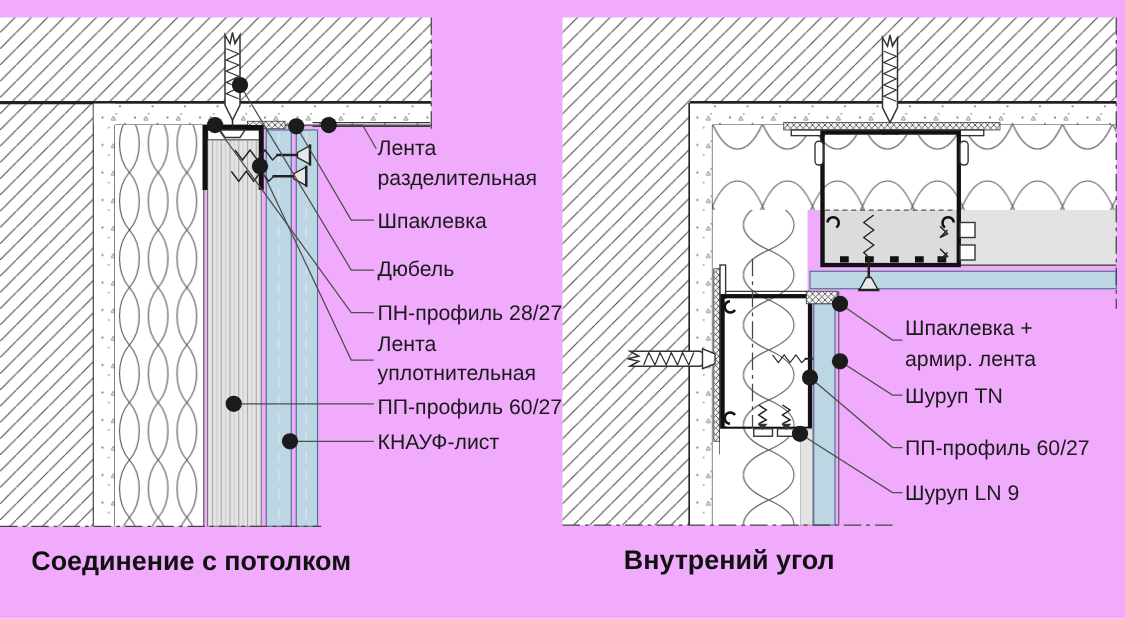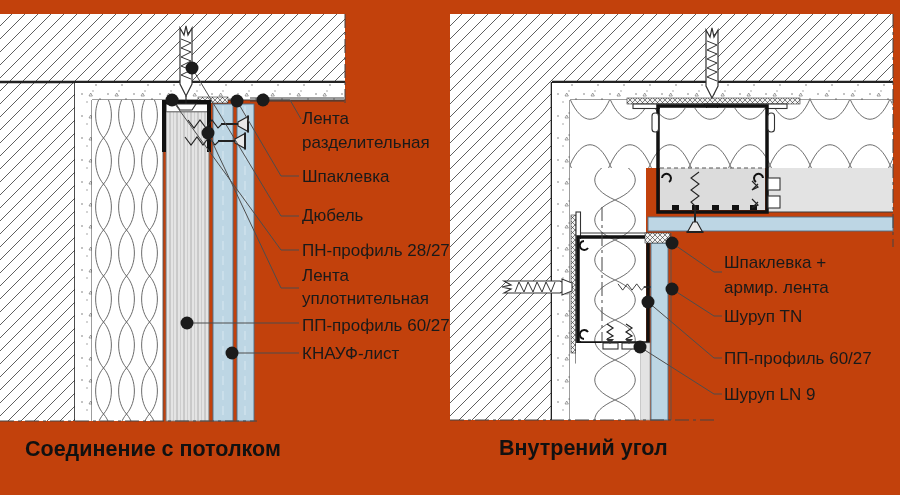"Лента" .stage { background: #c2410c -> #f0abfc }
